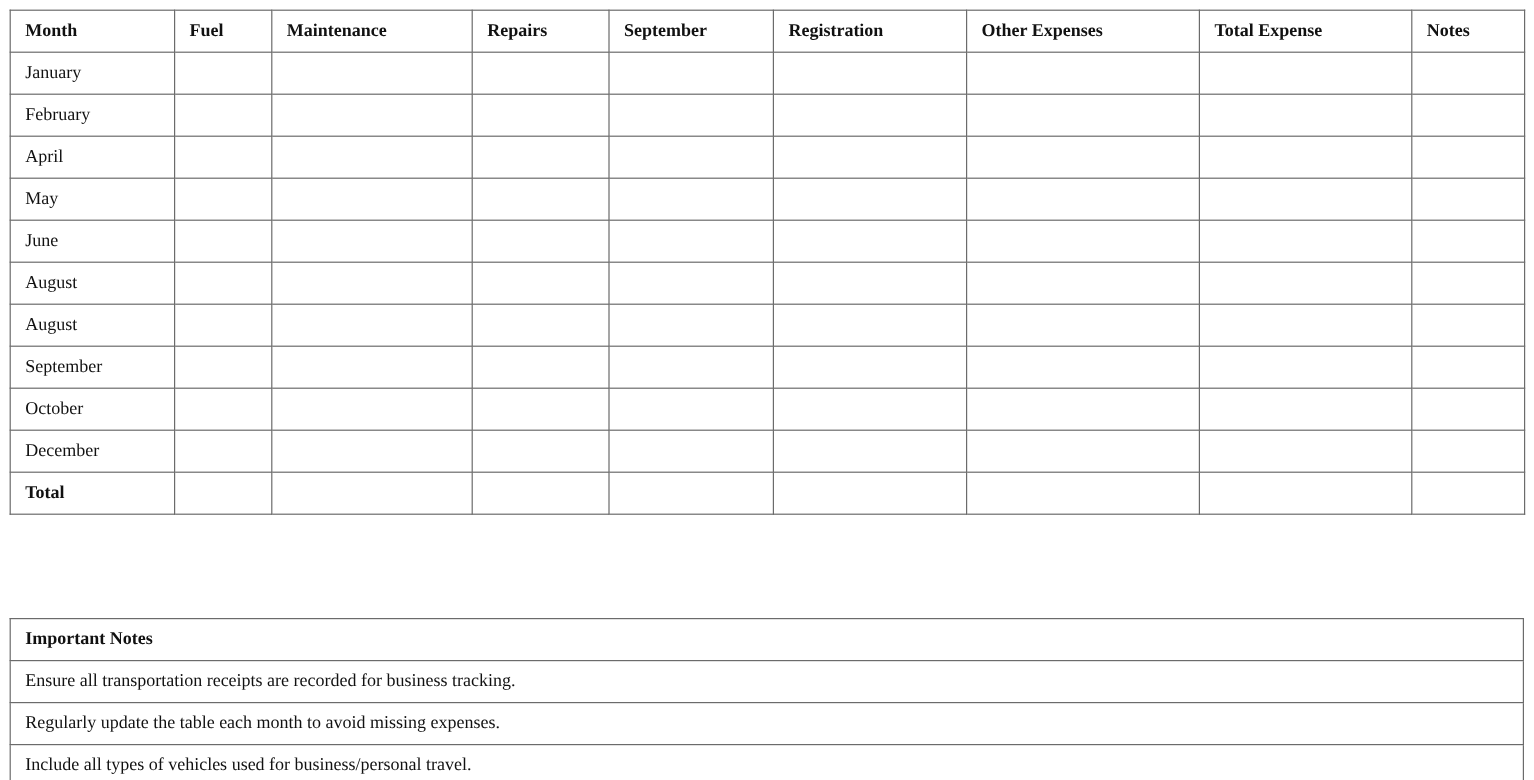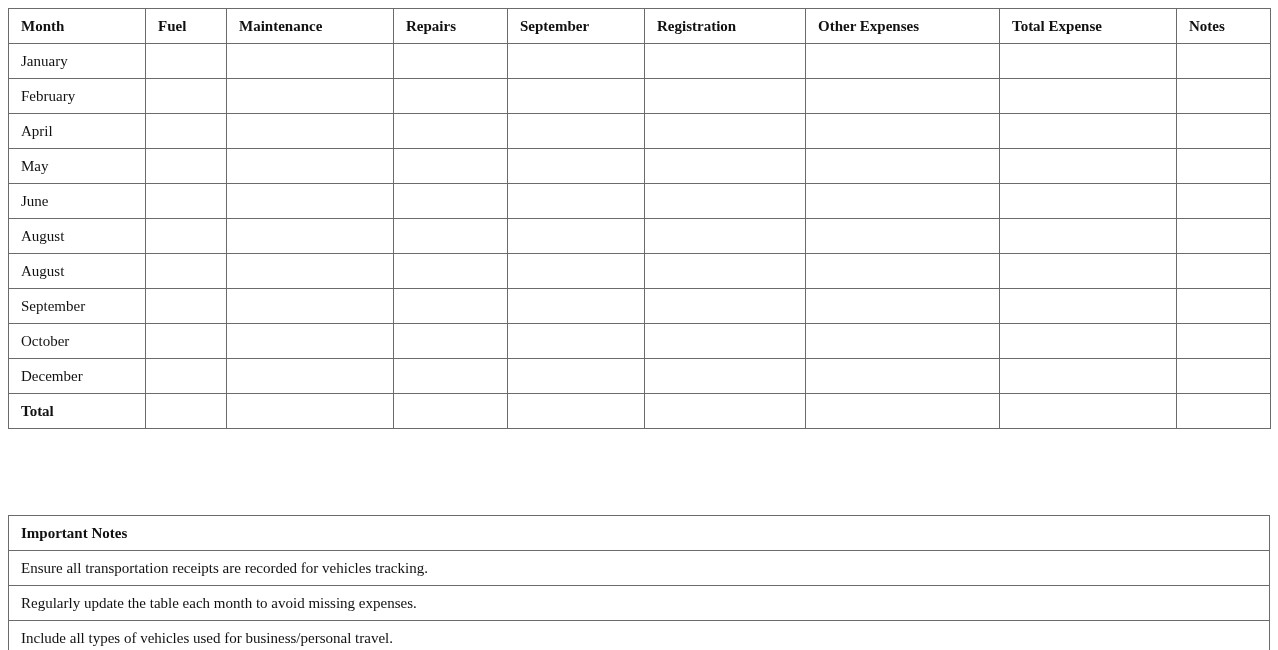"Ensure all transportation receipts are" td { text: vehicles -> business }
